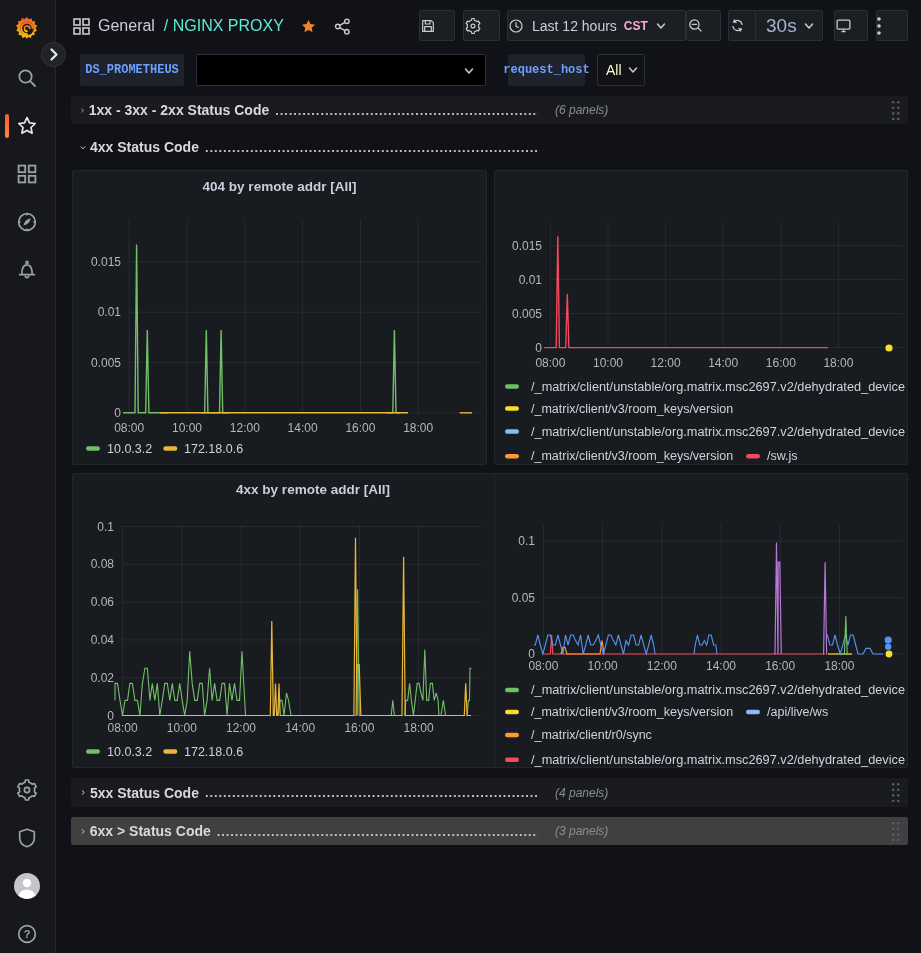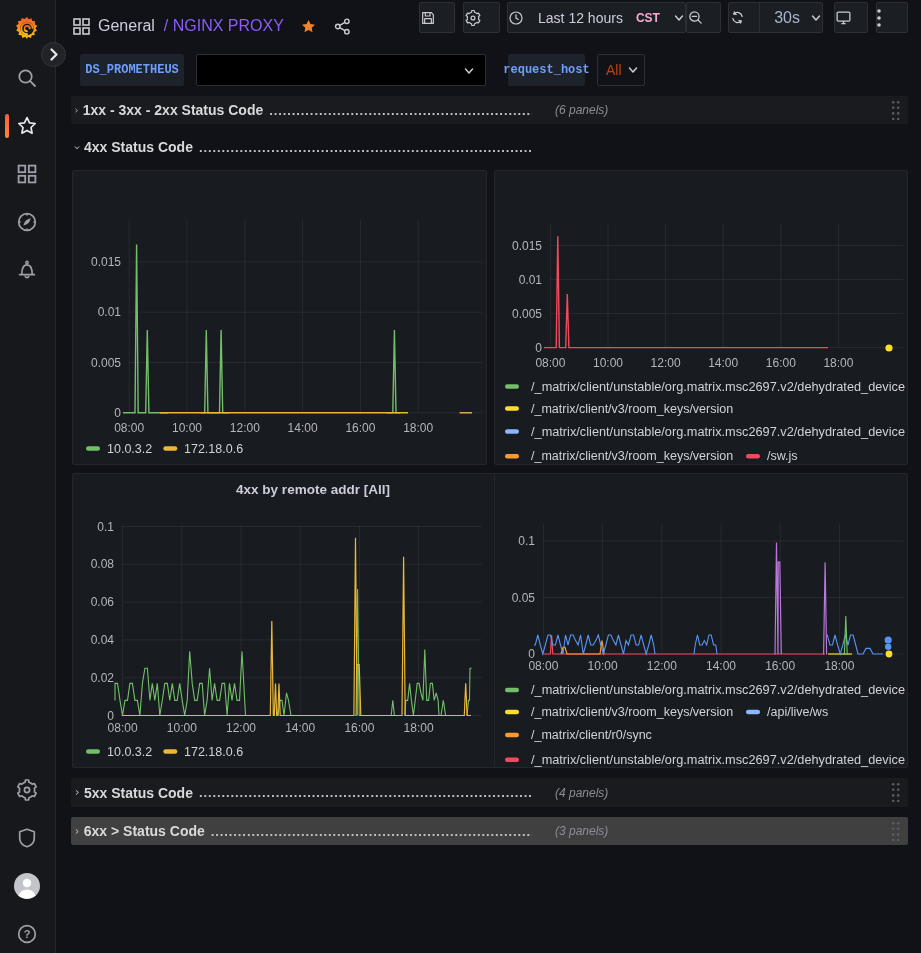"/ NGINX PROXY" span { color: #8b5cf6 -> #5eead4 }
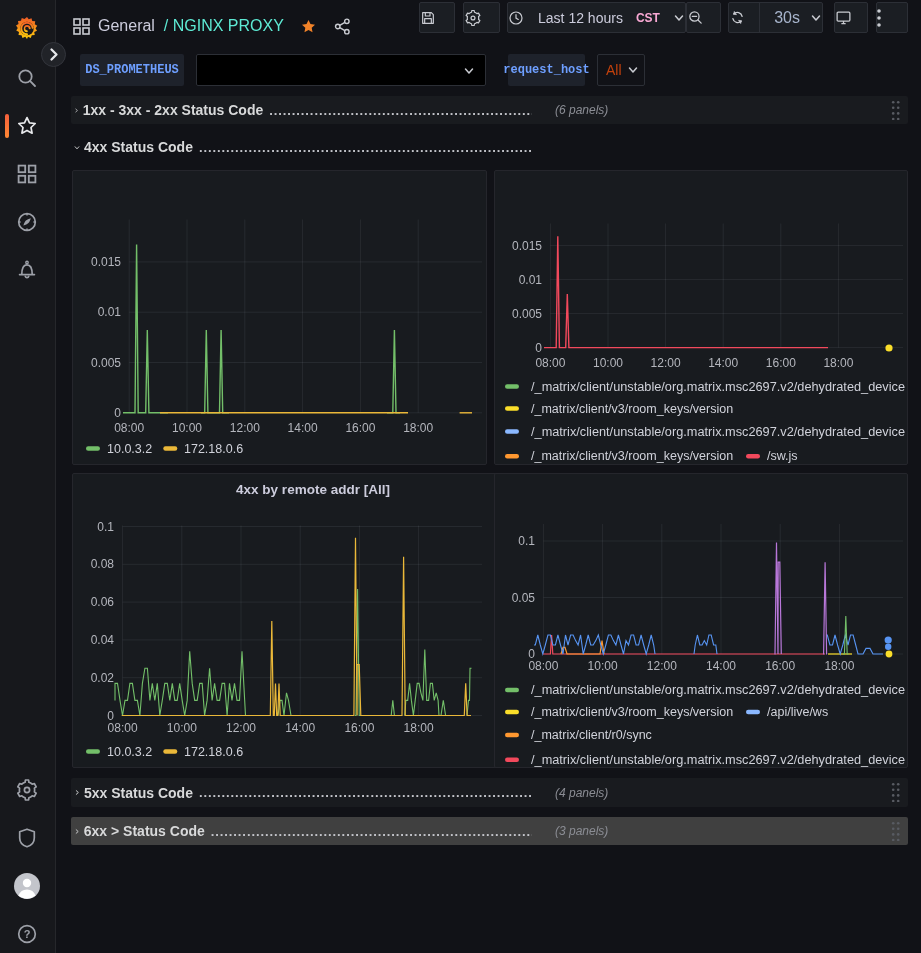"Last 12 hours" .tbtn { justify-content: space-between -> flex-start; top: 2px -> 10px }
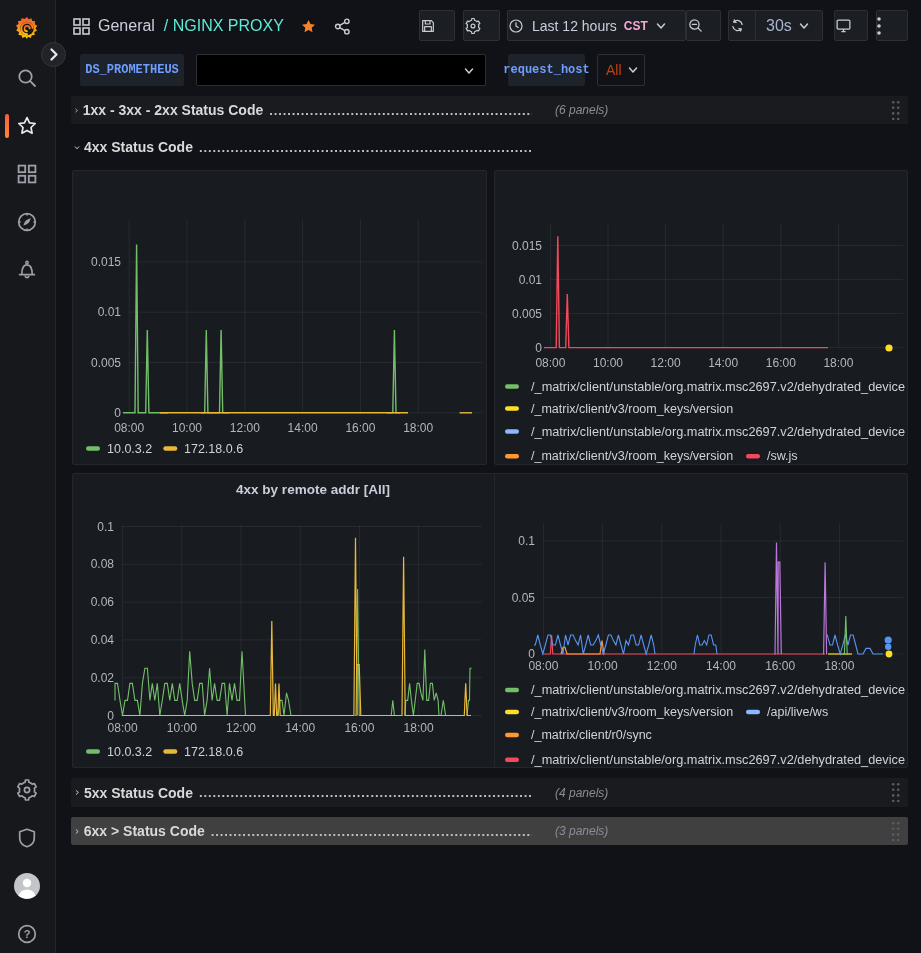"30s" span { font-size: 16px -> 19px }
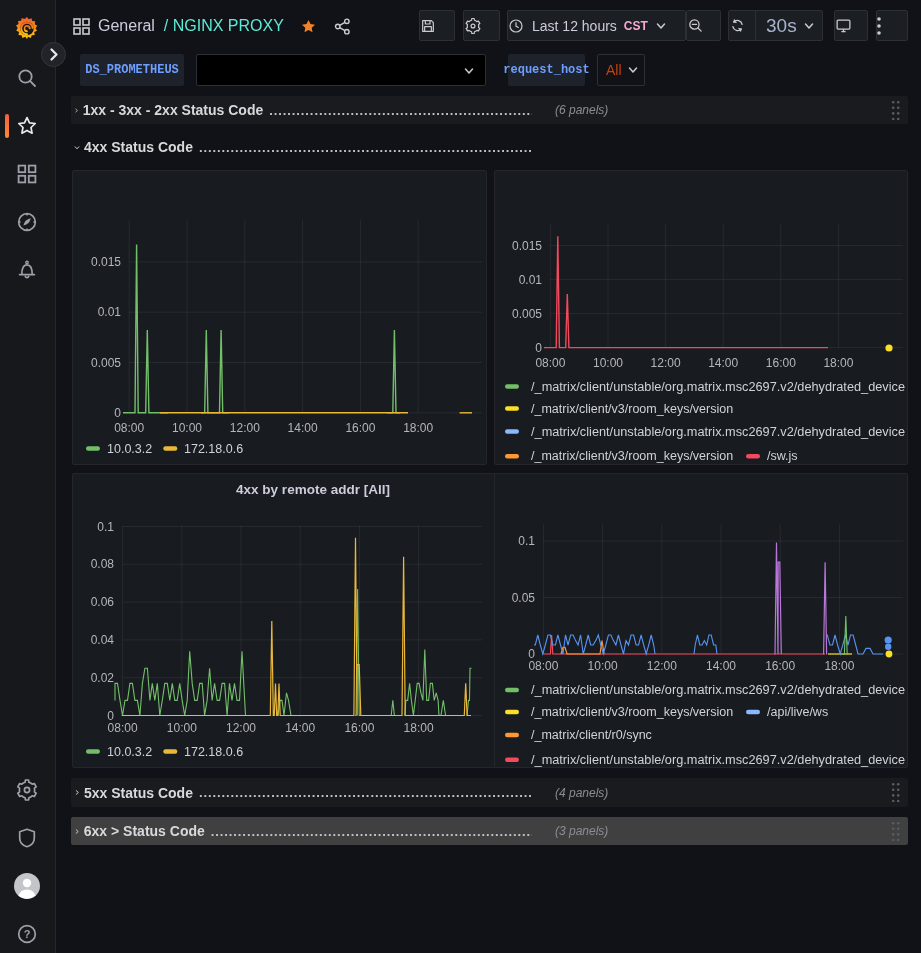"All" span { color: #c2410c -> #fef9c3 }
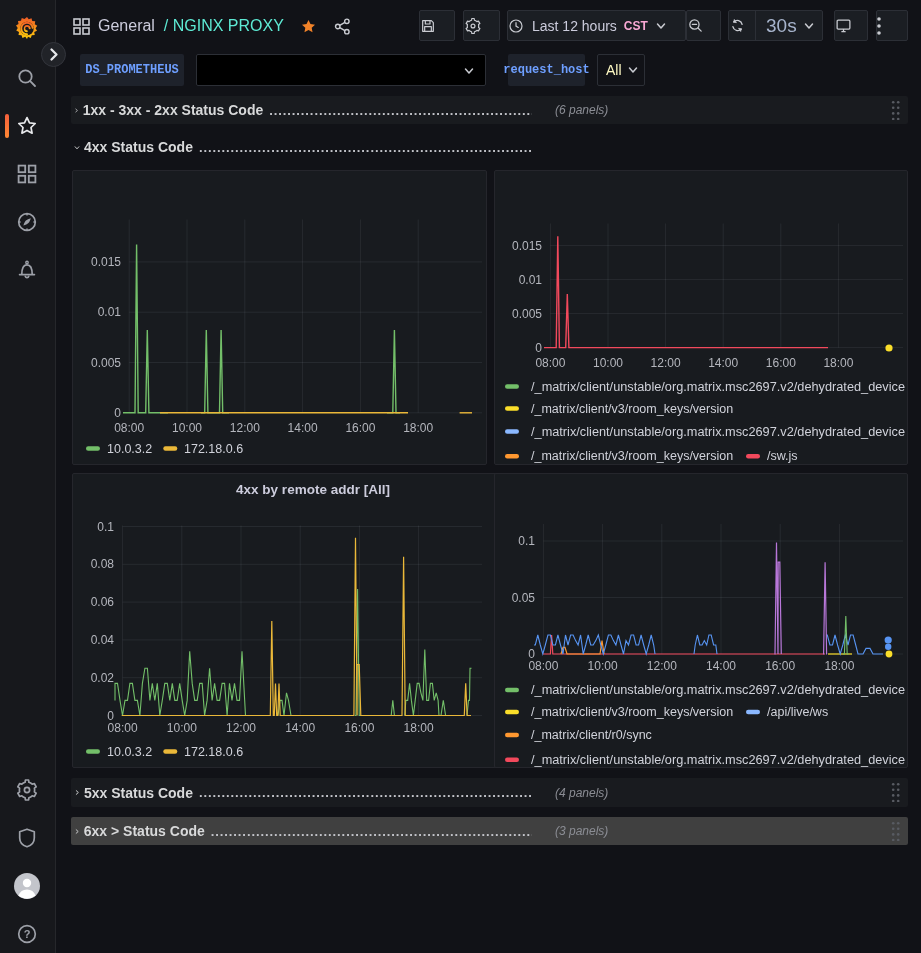"1xx - 3xx - 2xx" .rowtitle { left: 3px -> 9px }
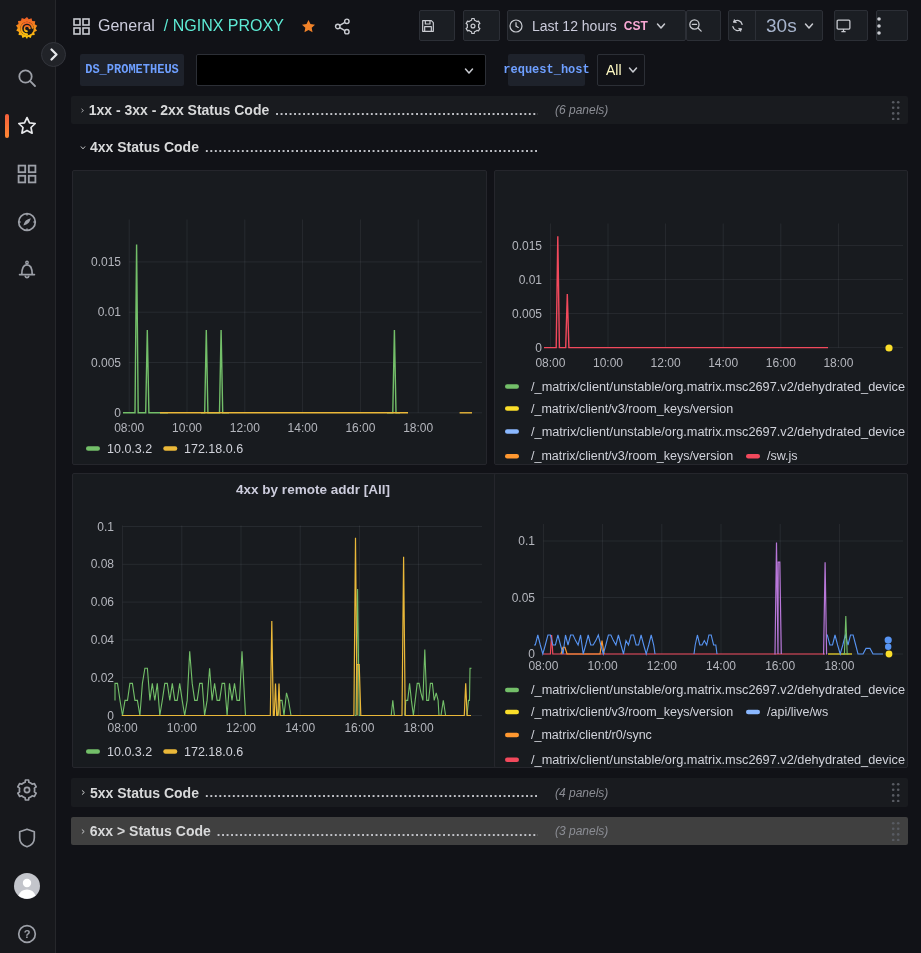"404 by remote addr [All]" div.ptitle { html: none -> <div>404 by remote addr [All]</div> }
